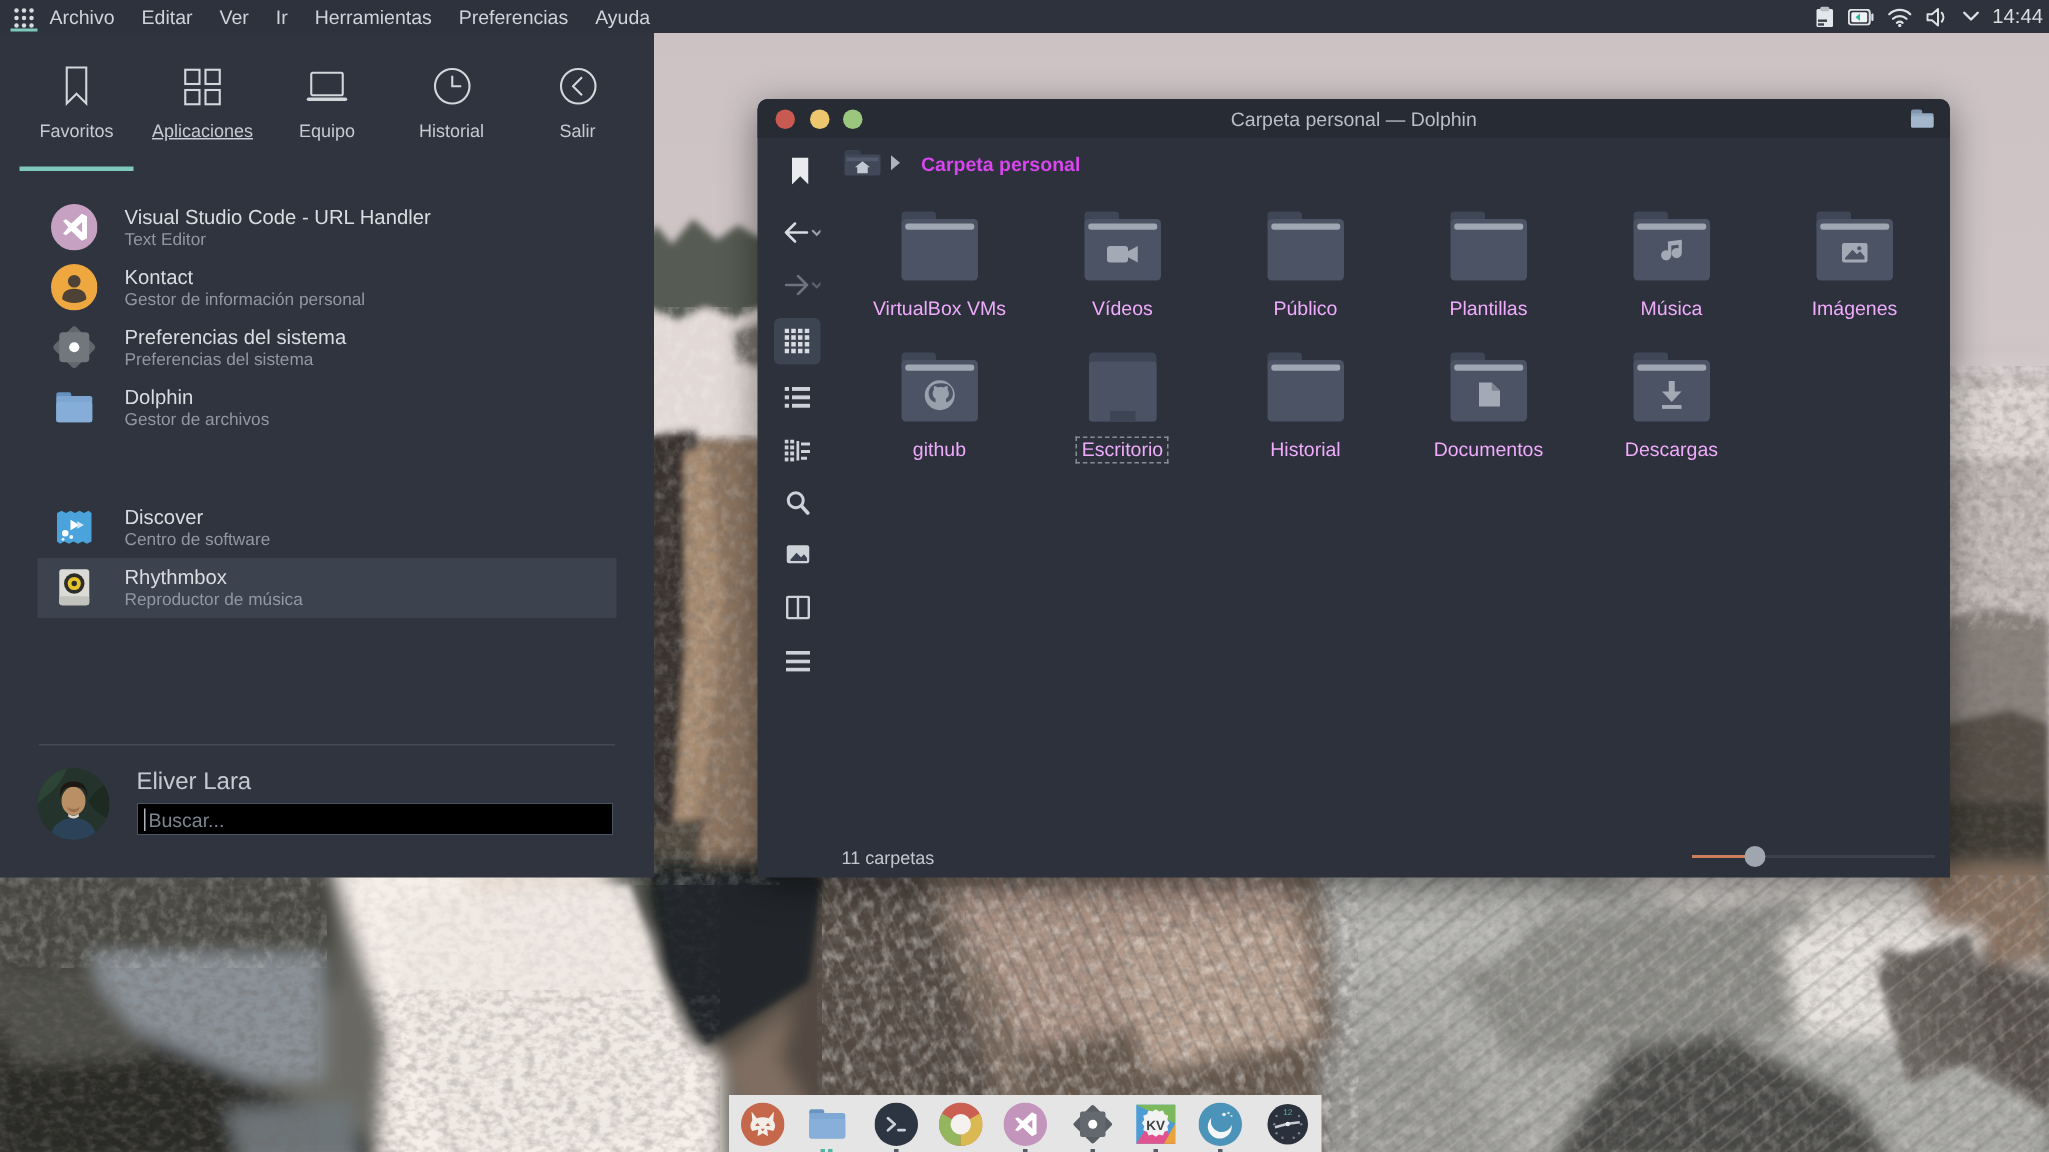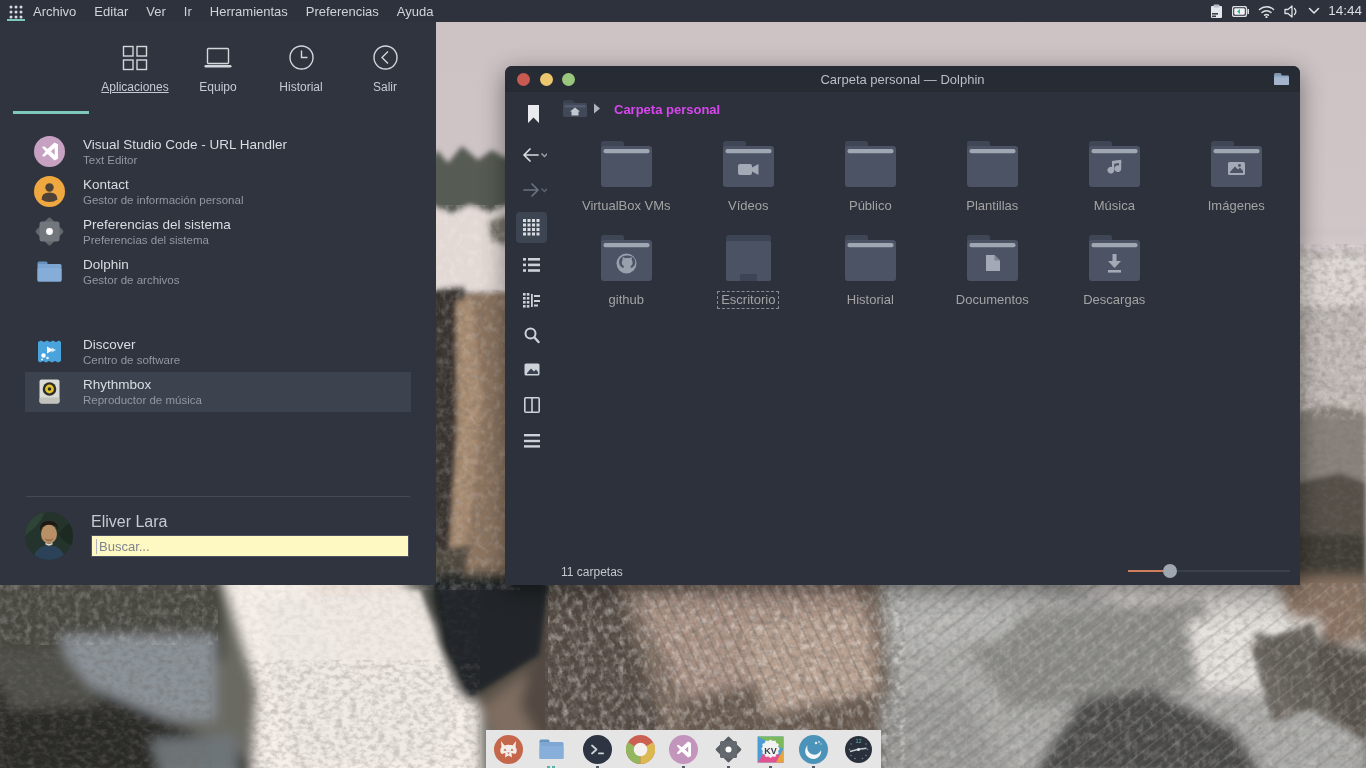"Favoritos" div.tab { html: none -> <div> <svg> <path></path> </svg>Favoritos </div> }
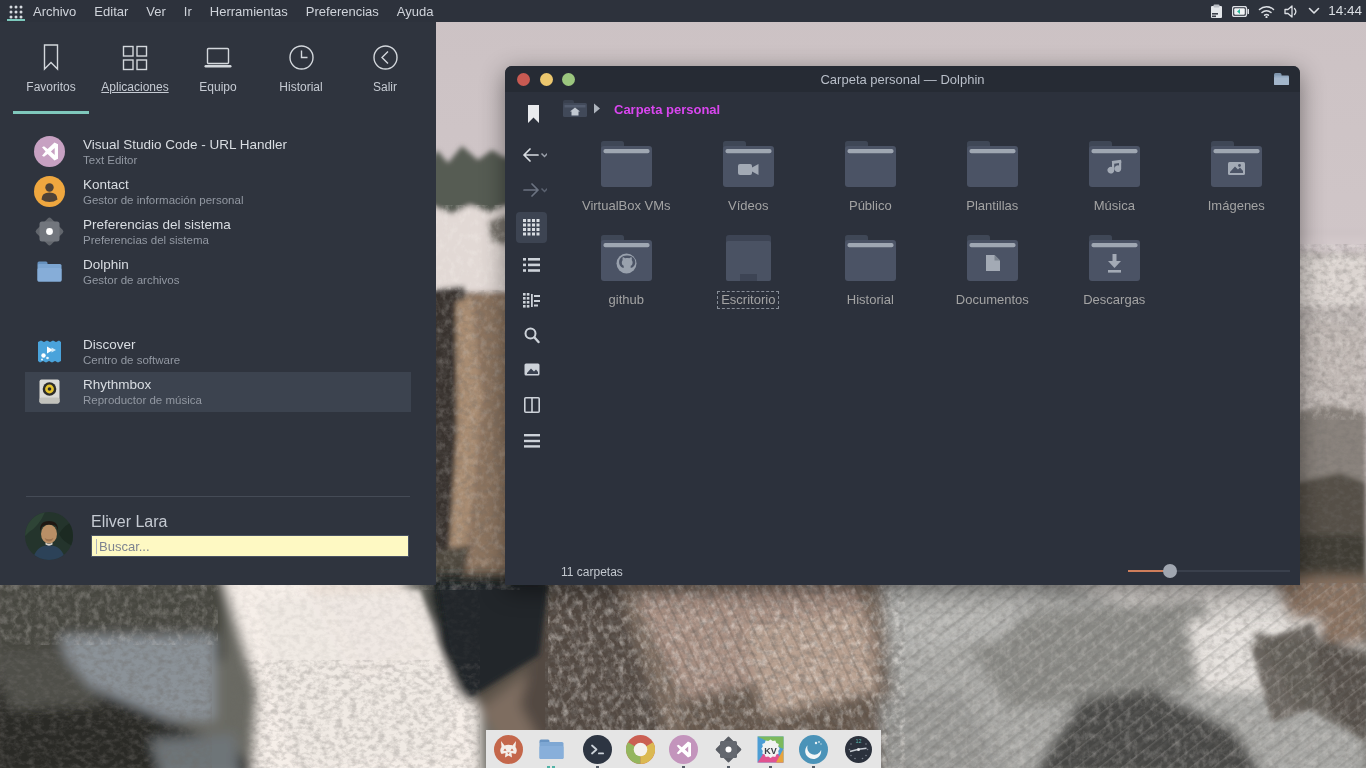"VirtualBox VMs" .fitem .lbl { color: #a3a3a3 -> #f0abfc }
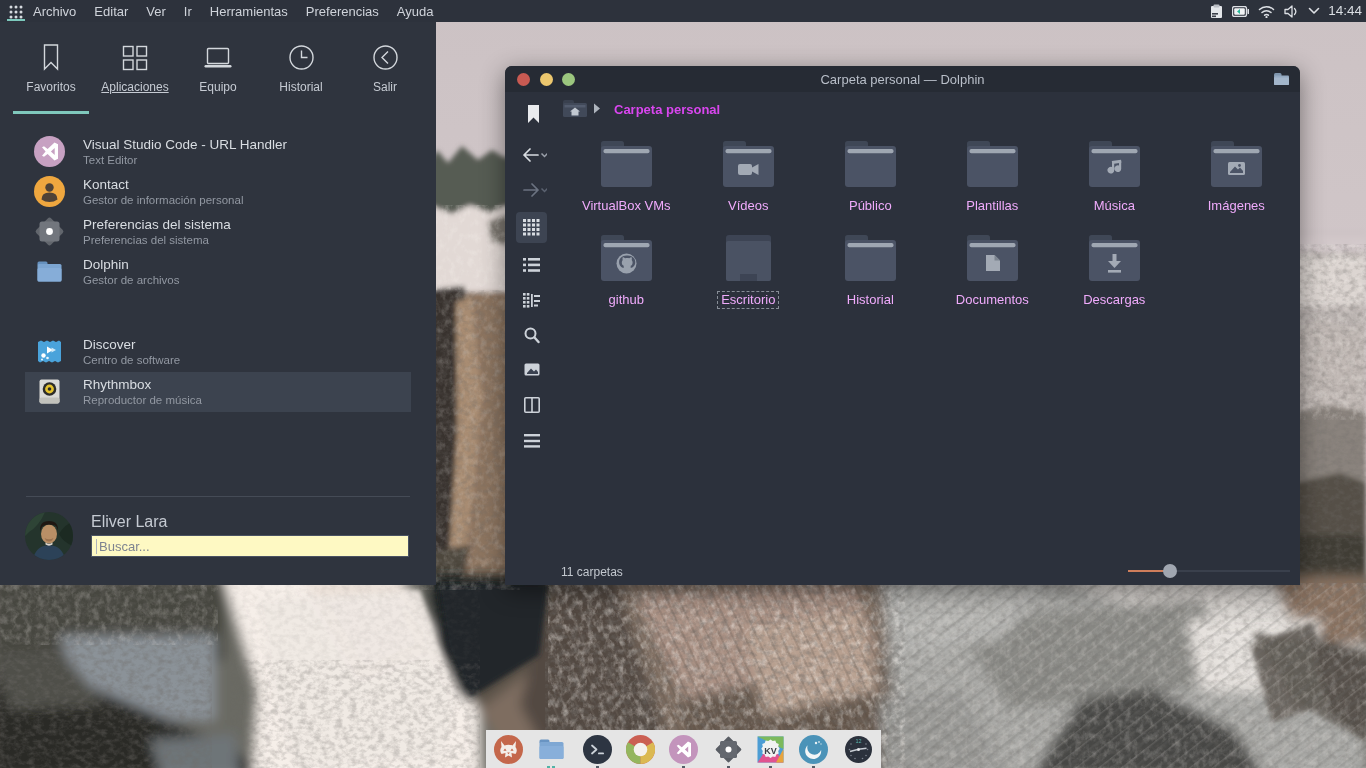"Buscar..." #searchbox { background: #fef9c3 -> #000000 }
